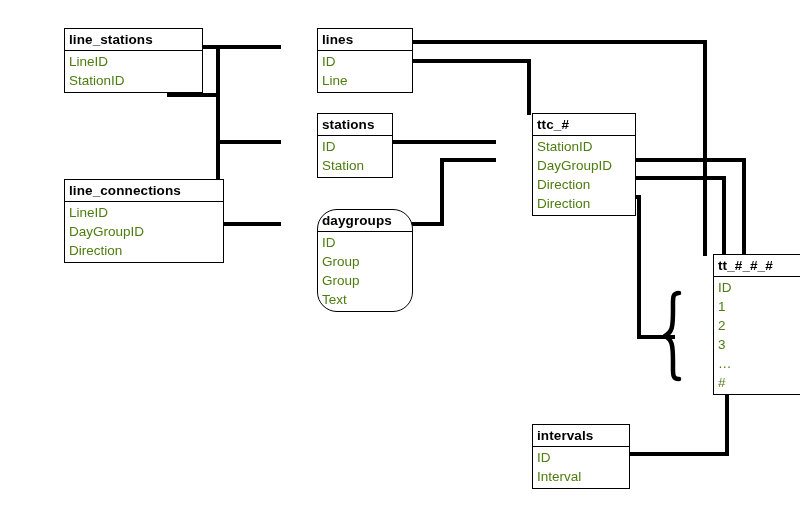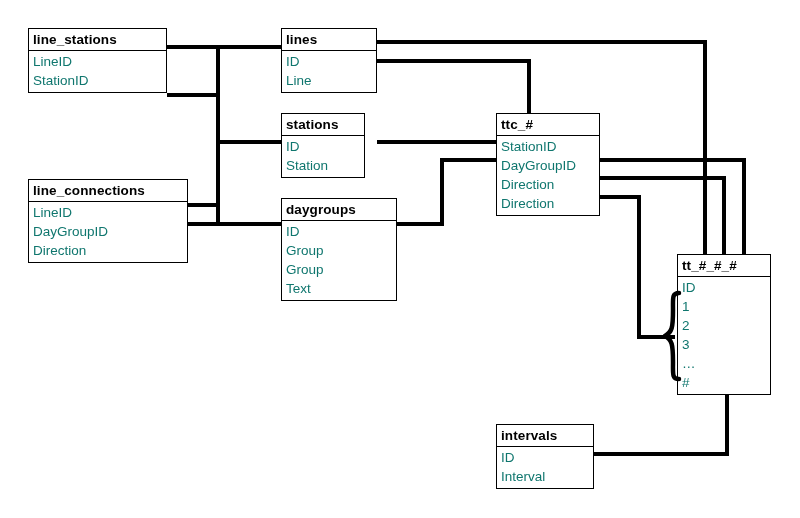"line_stations" .table-box { margin-left: none -> 36px }
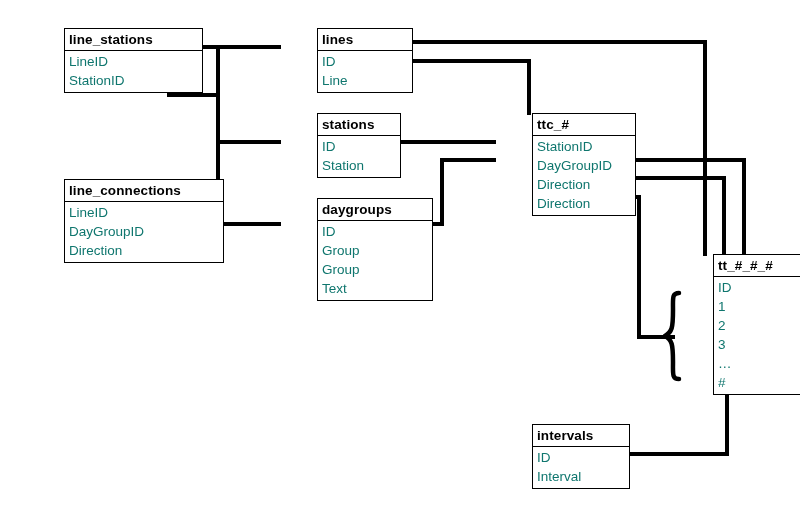"LineID" .field { color: #0f766e -> #4d7c0f }
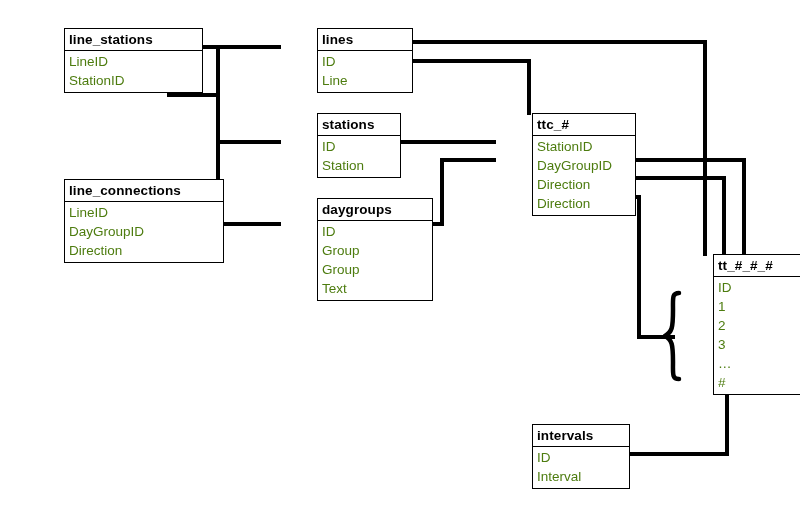"stations" div.table-box { width: 84px -> 76px }
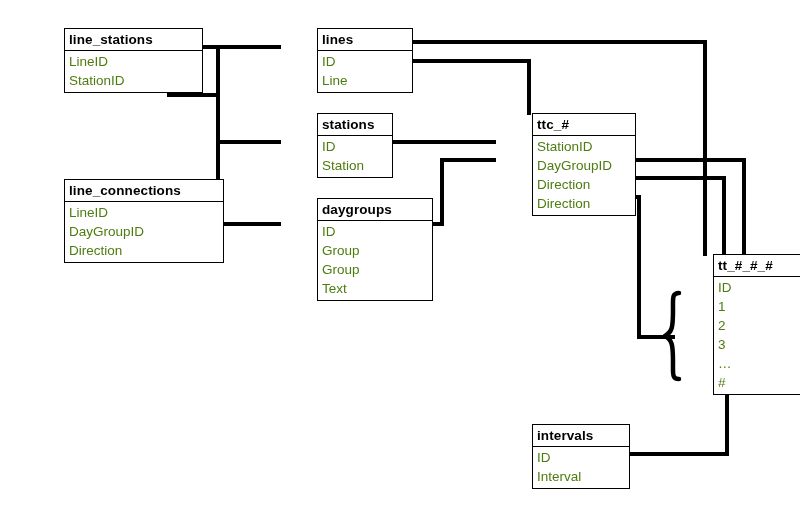"daygroups" div.table-box { border-radius: none -> 20px; top: 198px -> 209px; width: 116px -> 96px }
